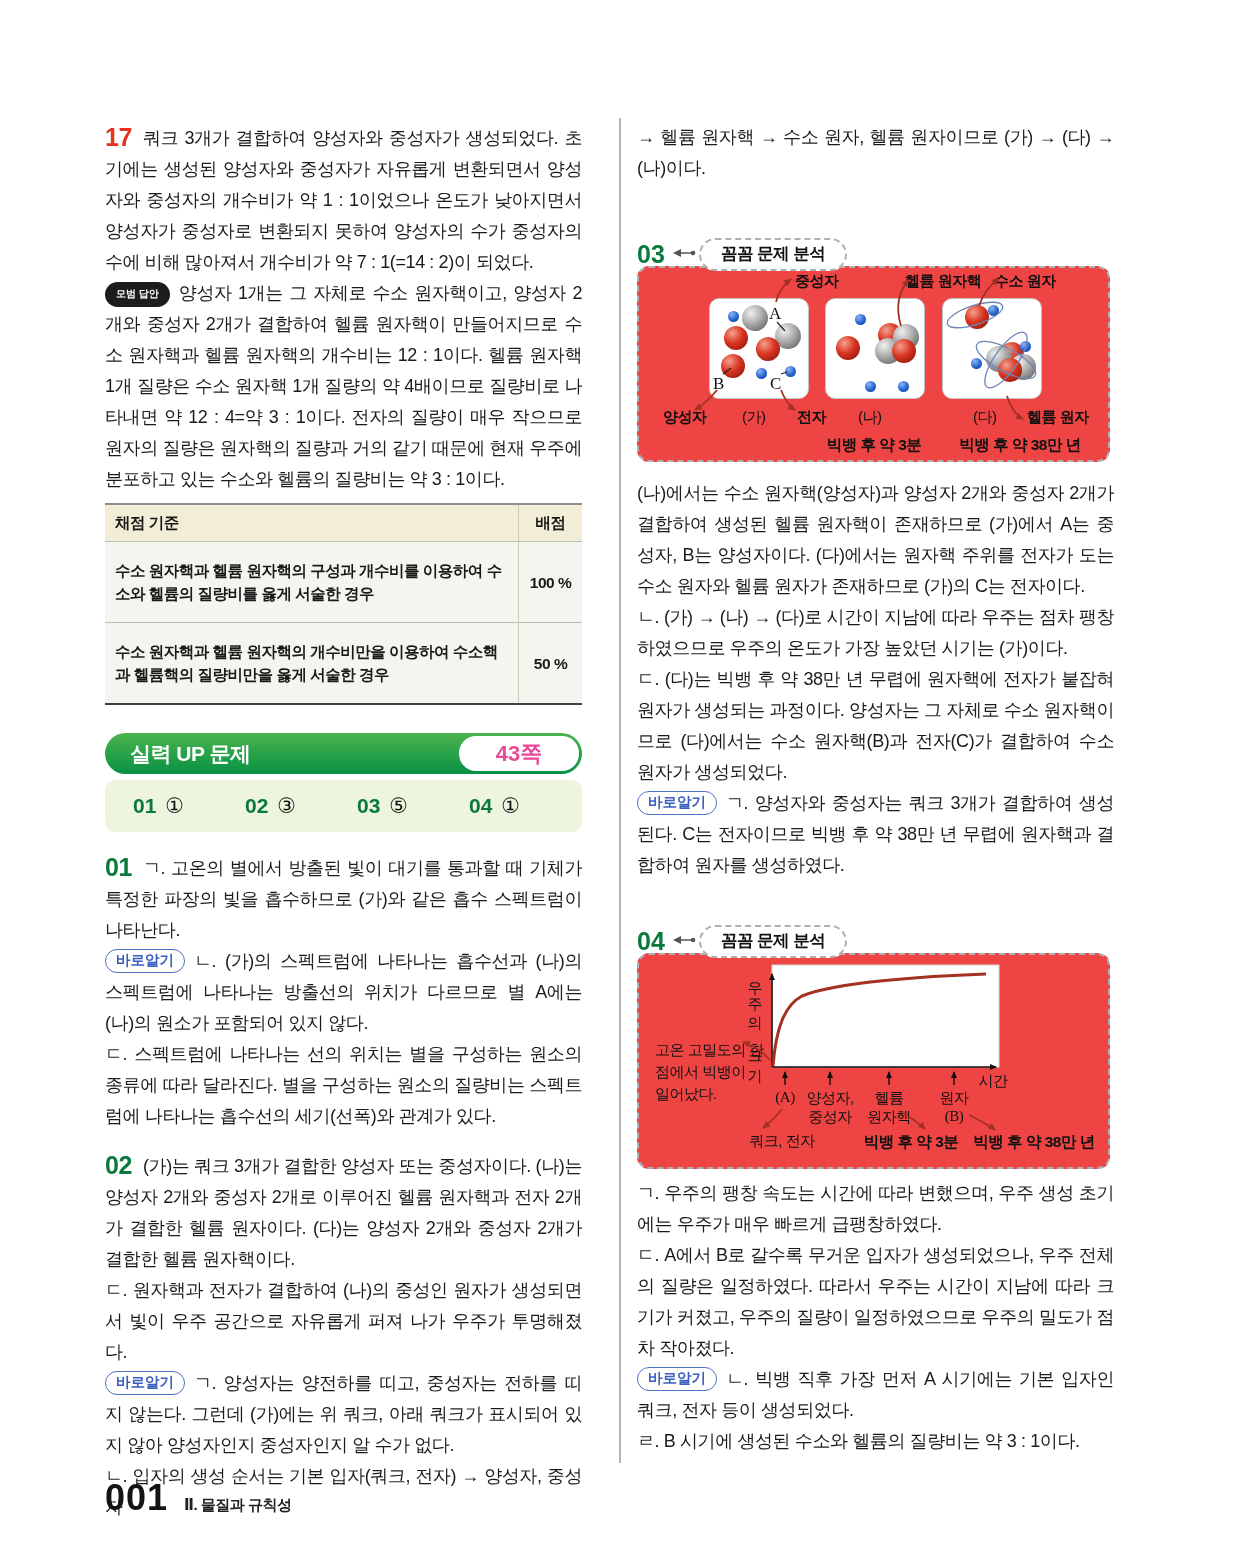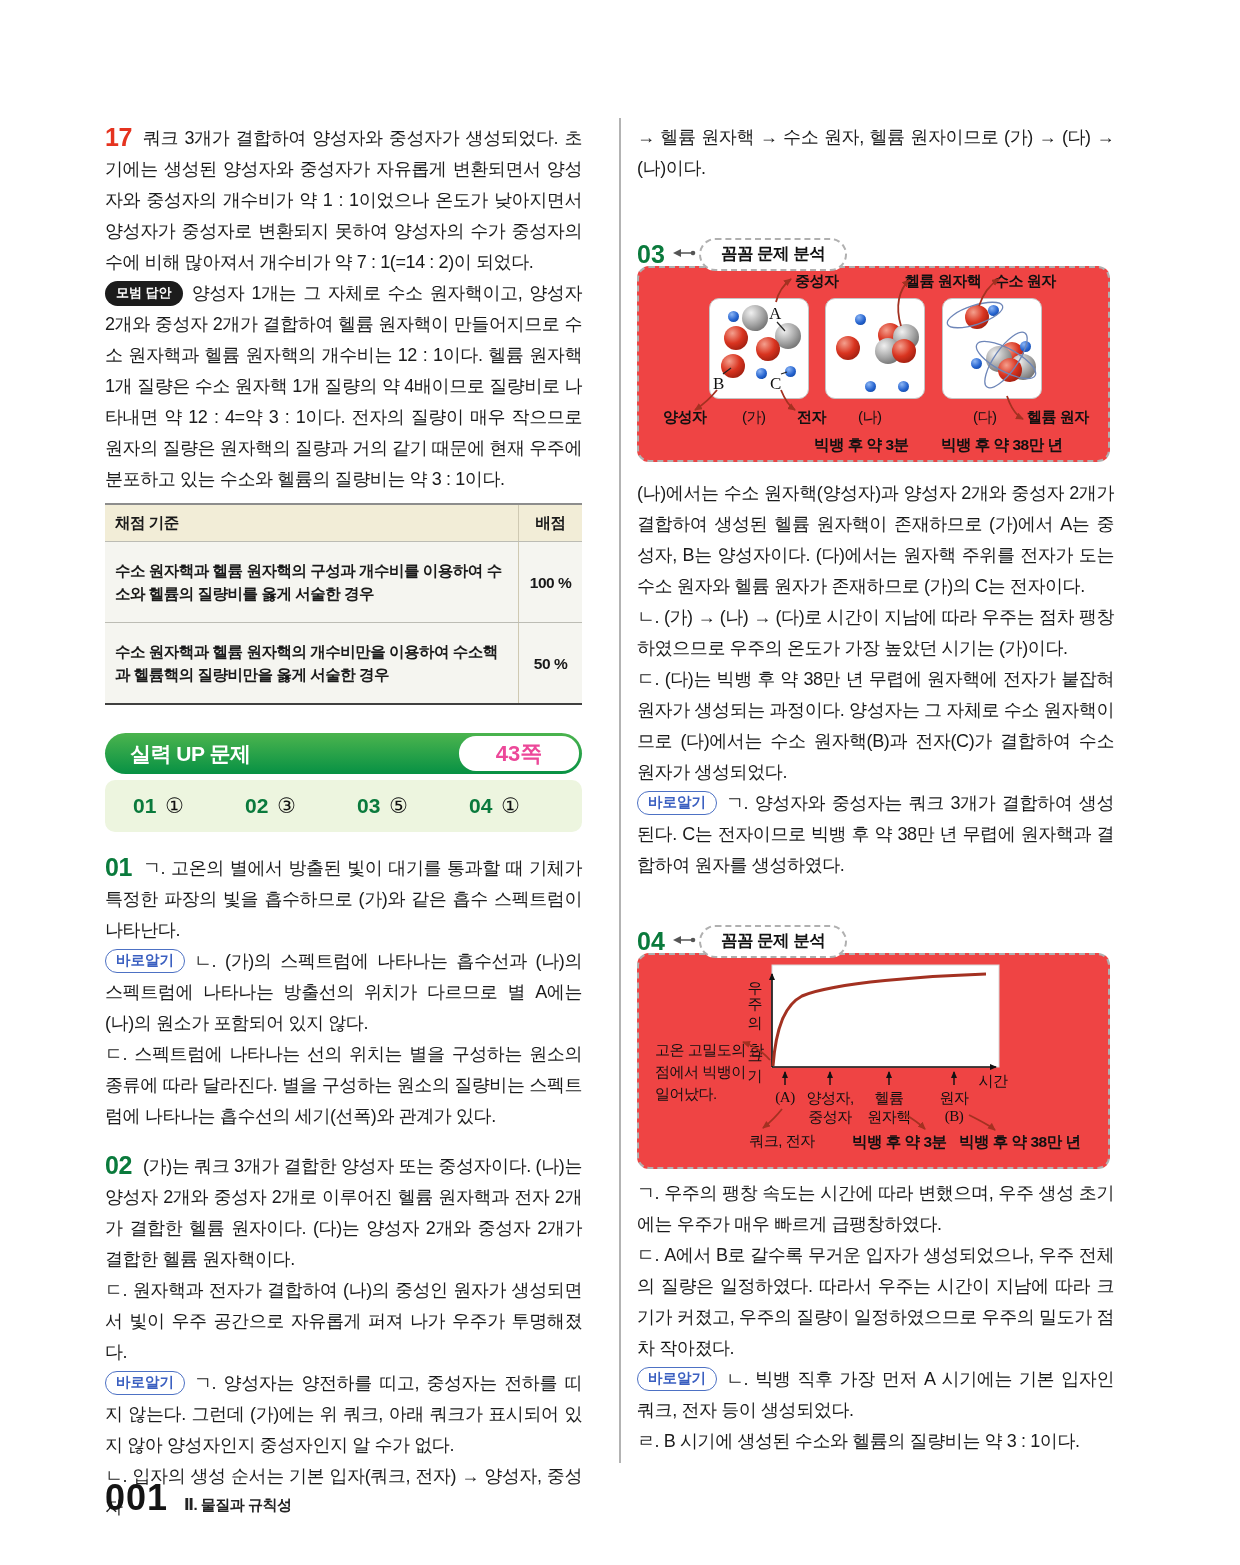"모범 답안" .badge-black { font-size: 13px -> 10px }
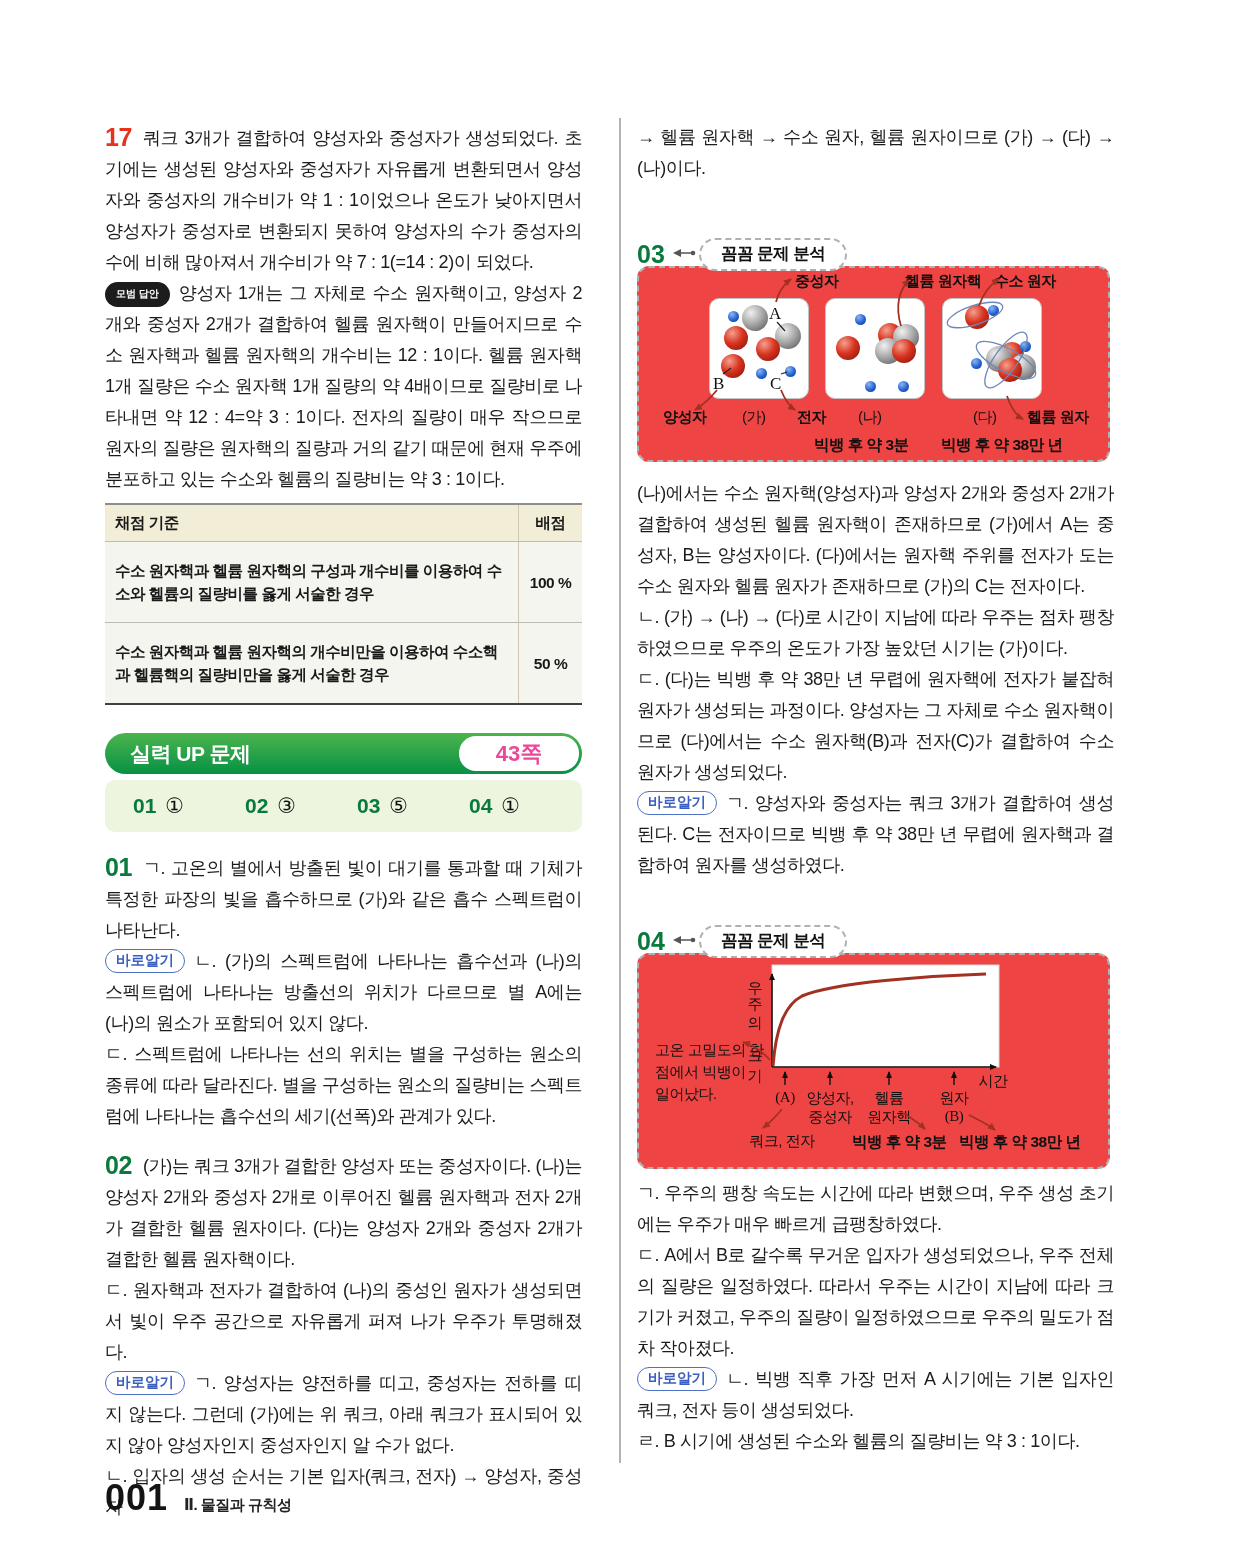"빅뱅 후 약 3분" .dtime { text-align: left -> center }
